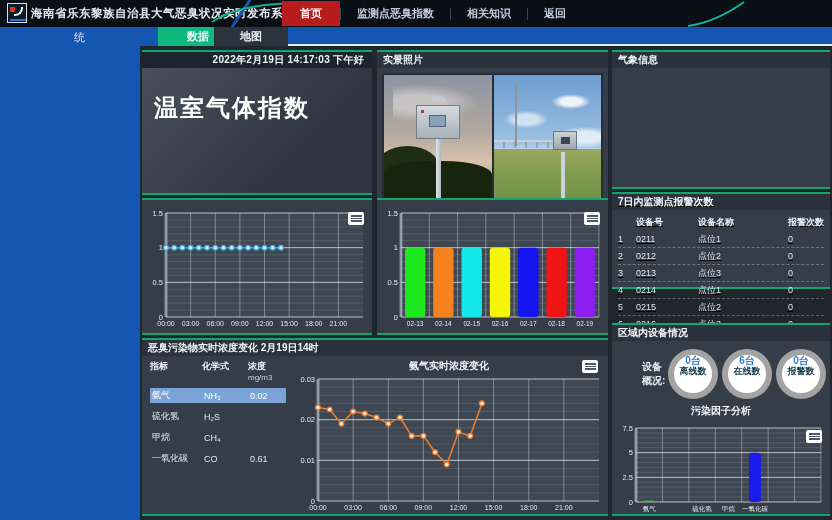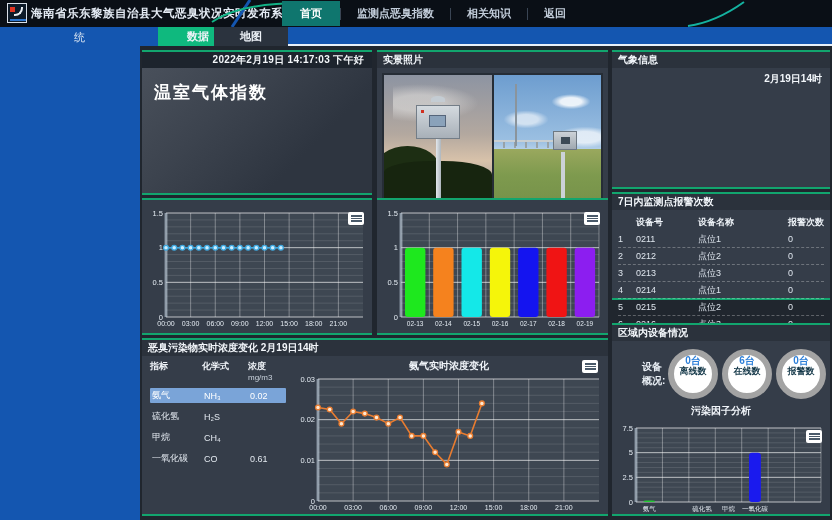"首页" .nav-item.active { background: #0f766e -> #b91c1c }
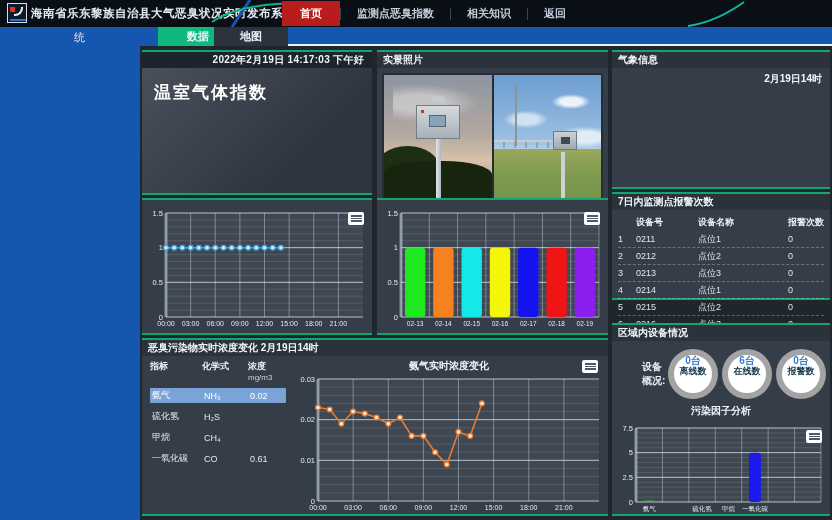"2月19日14时" div.time-label { html: <div>2月19日14时</div> -> none }
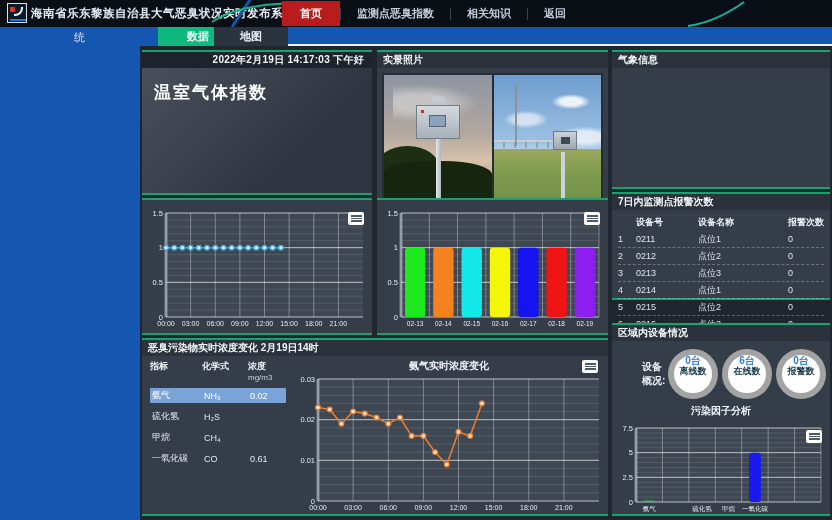"温室气体指数" .gh-title { font-size: 17px -> 24px; padding: 13px 0 0 12px -> 24px 0 0 12px }
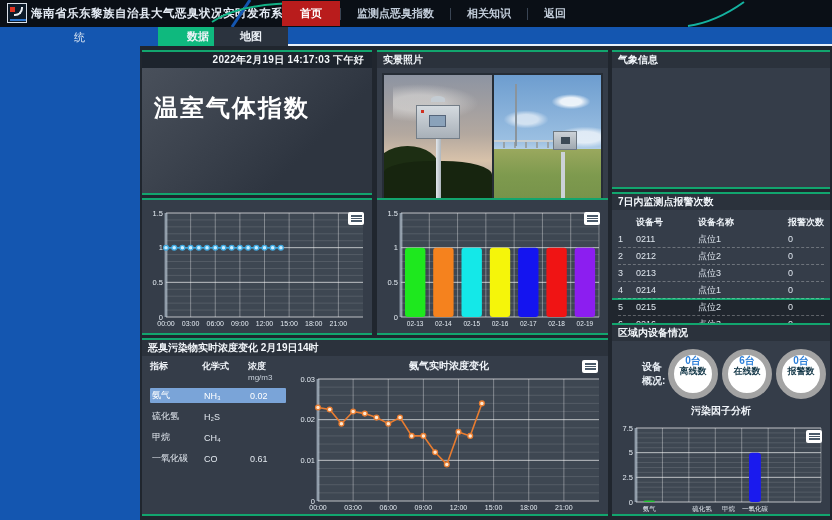"7日内监测点报警次数" .pG { height: 108px -> 97px; text-decoration: none -> underline }
